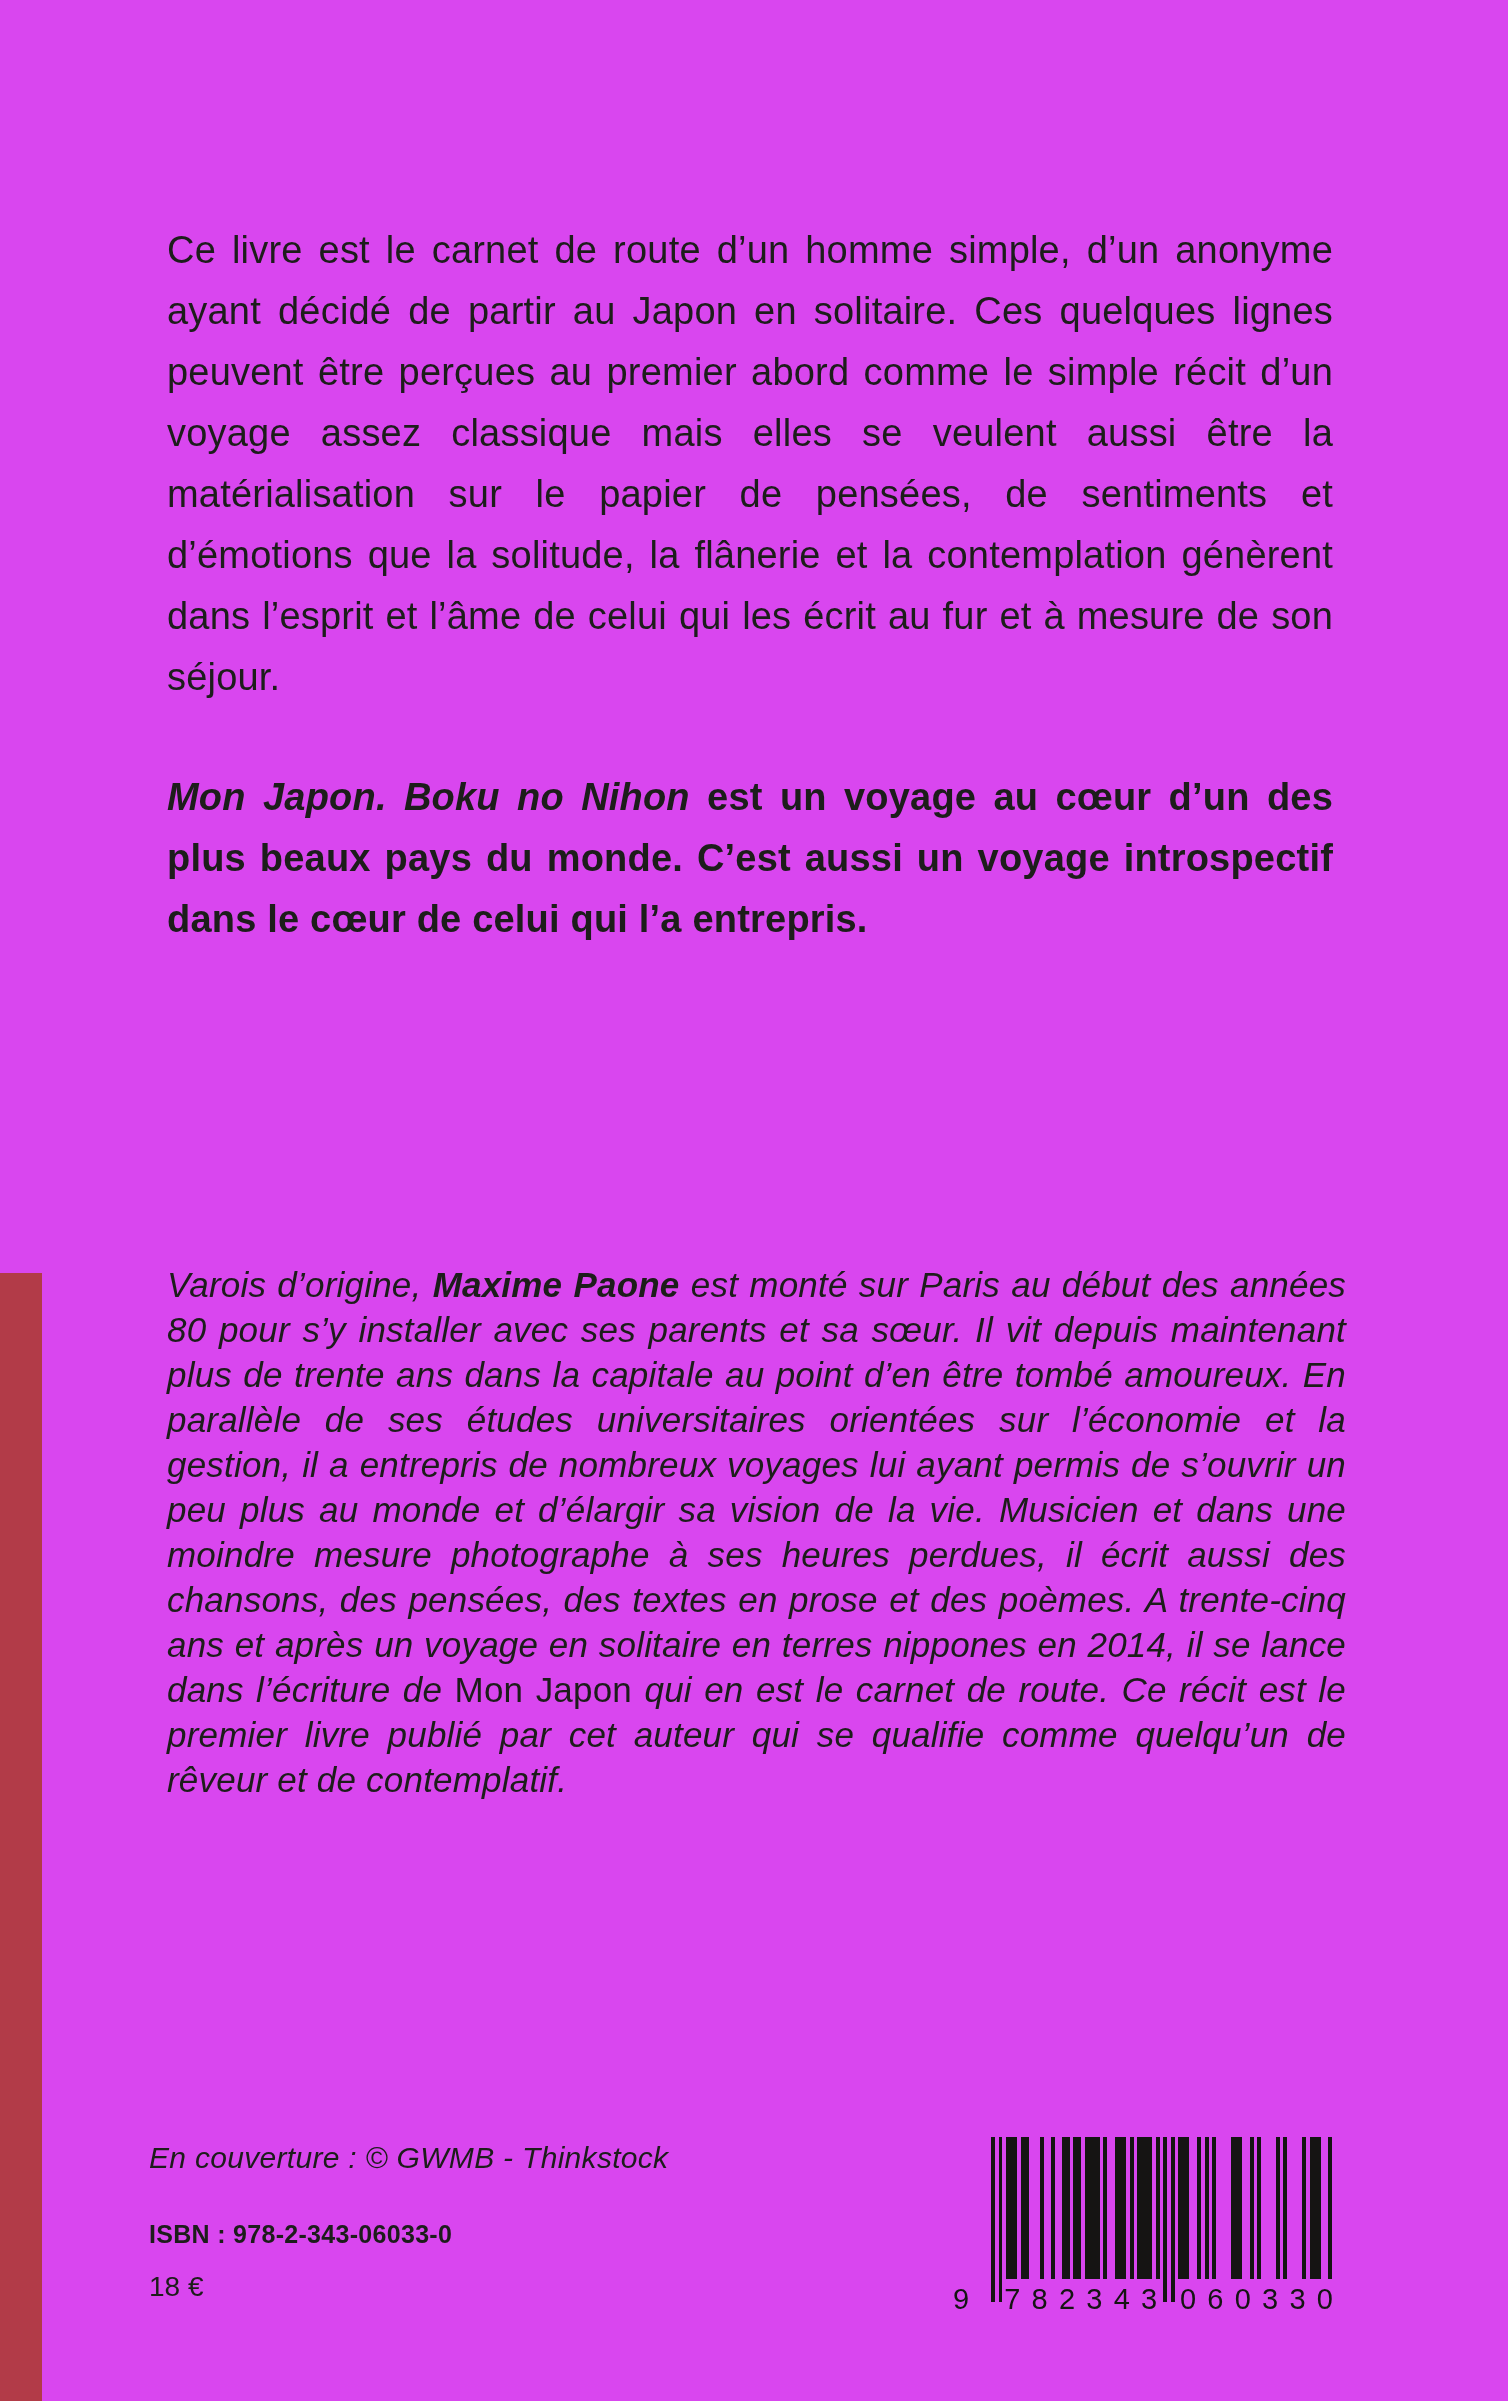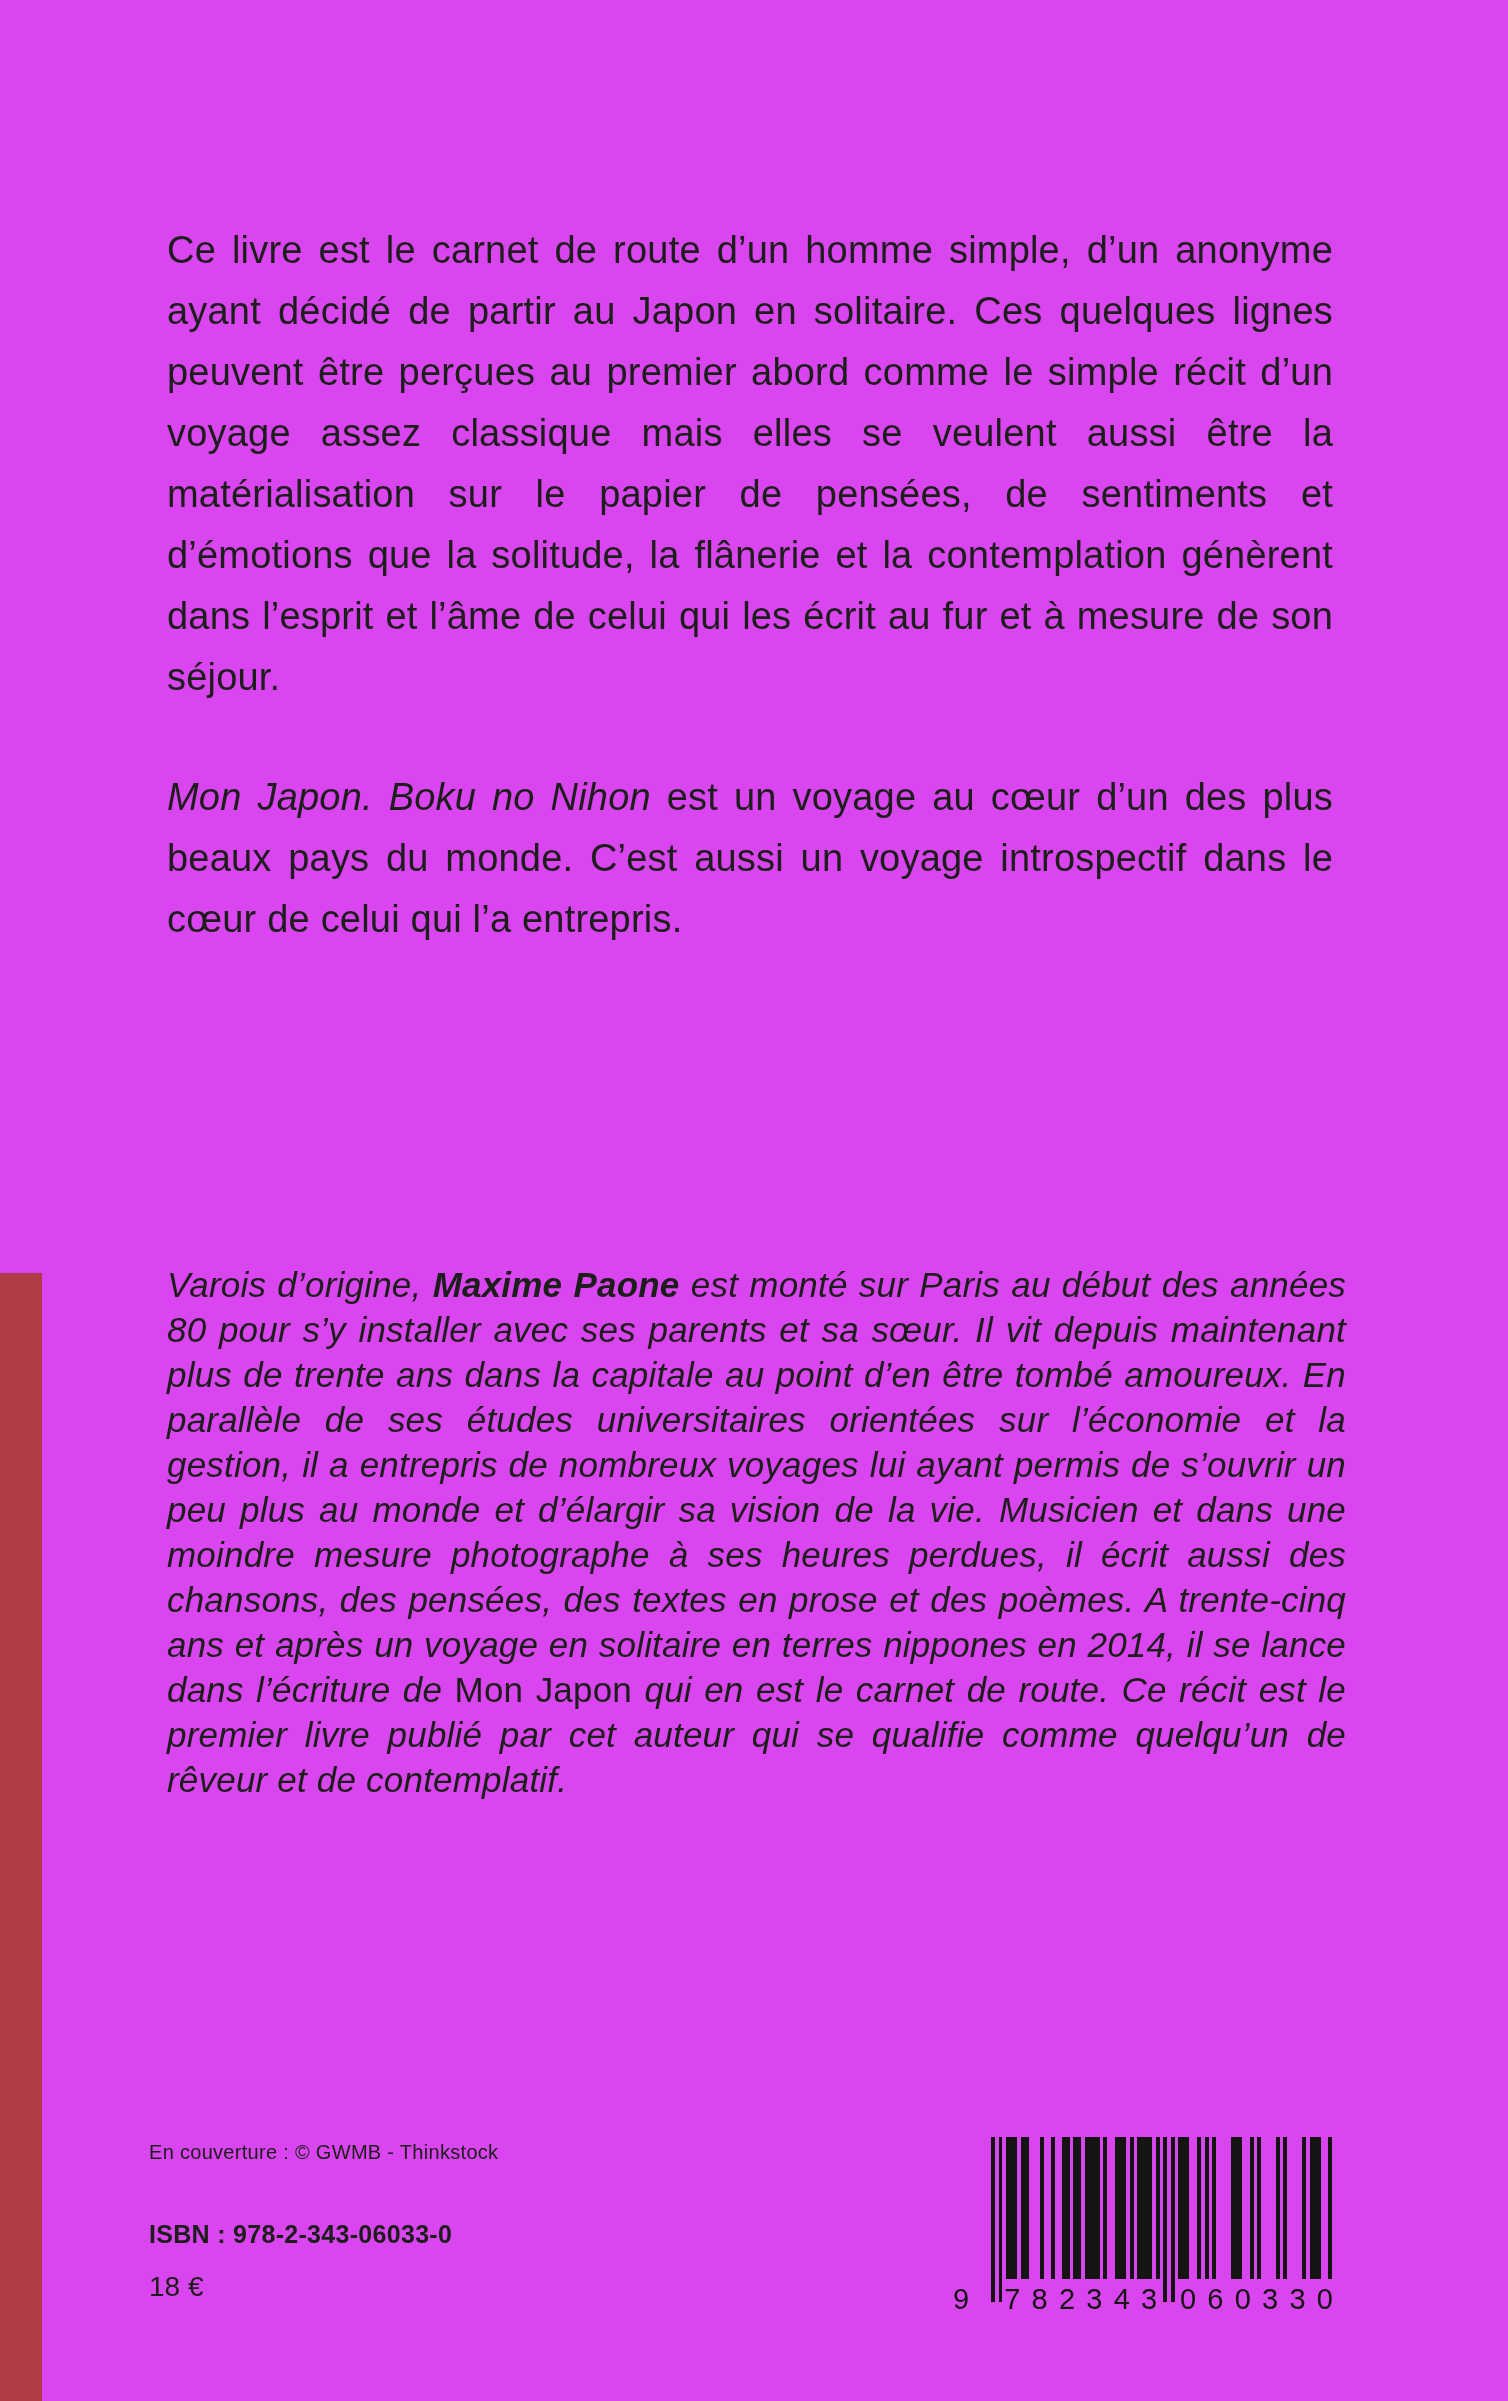"Mon Japon. Boku no Nihon" .synopsis p + p { font-weight: none -> bold }
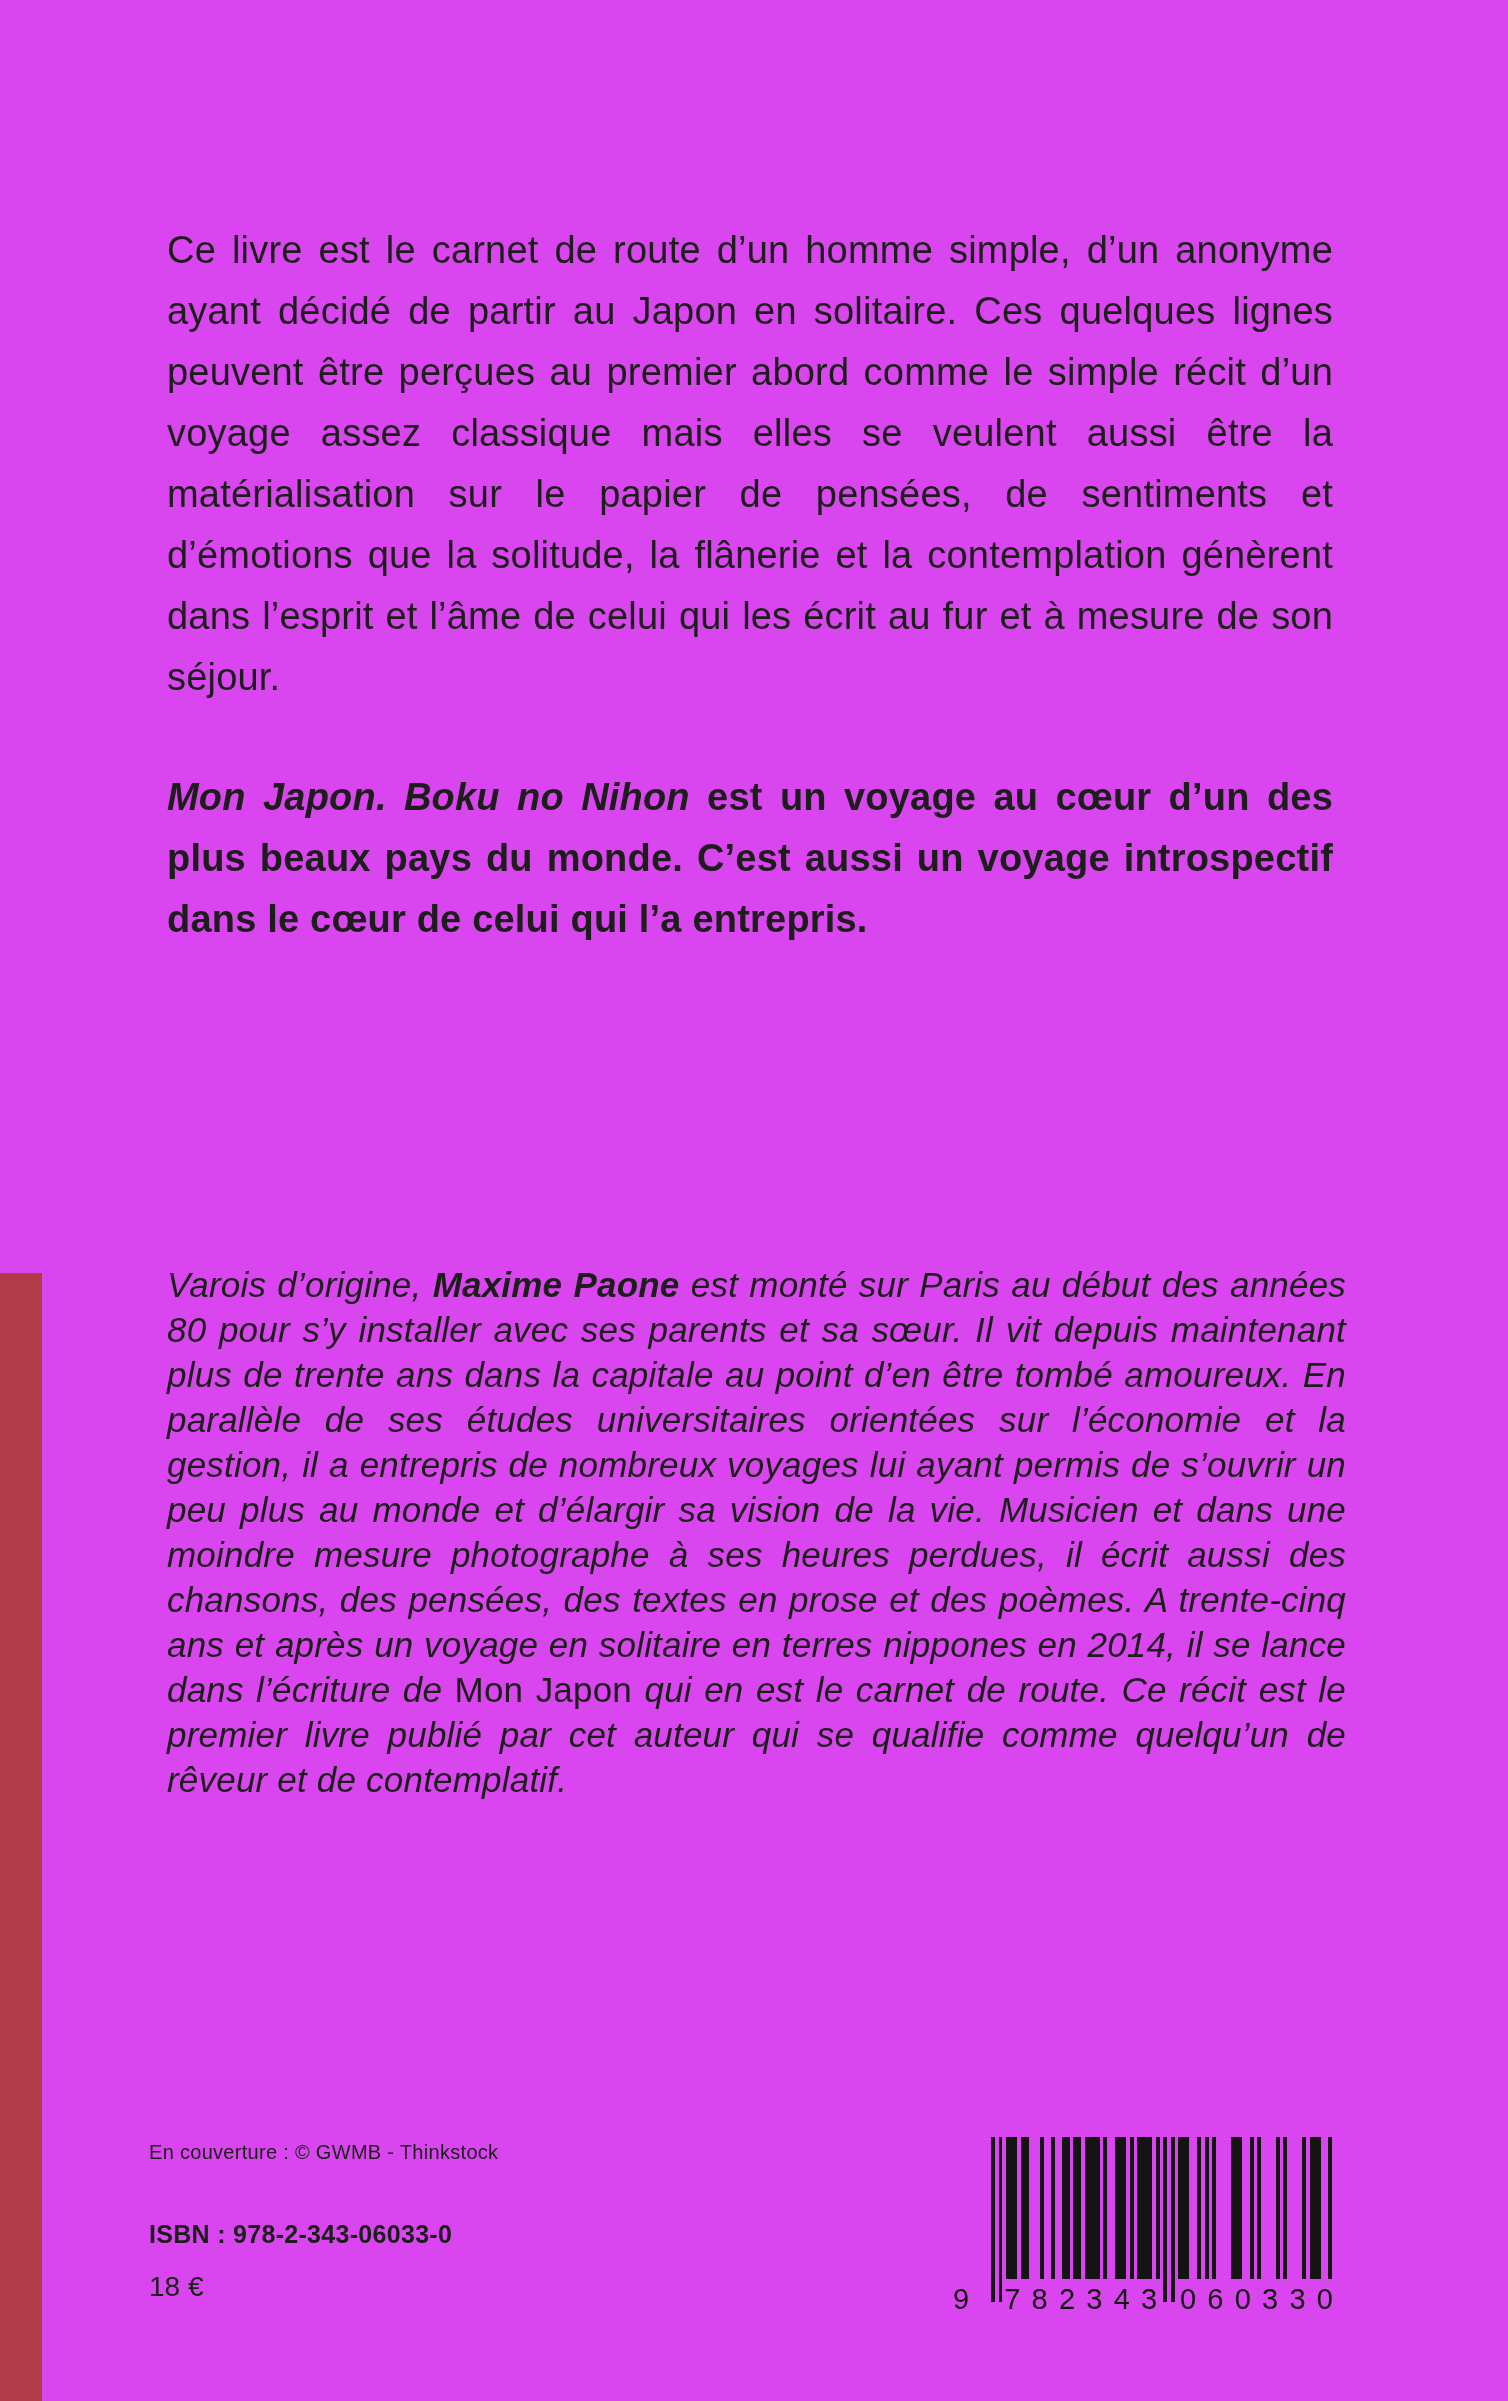"En couverture : © GWMB" .cover-credit { font-size: 20px -> 30px; font-style: none -> italic }
